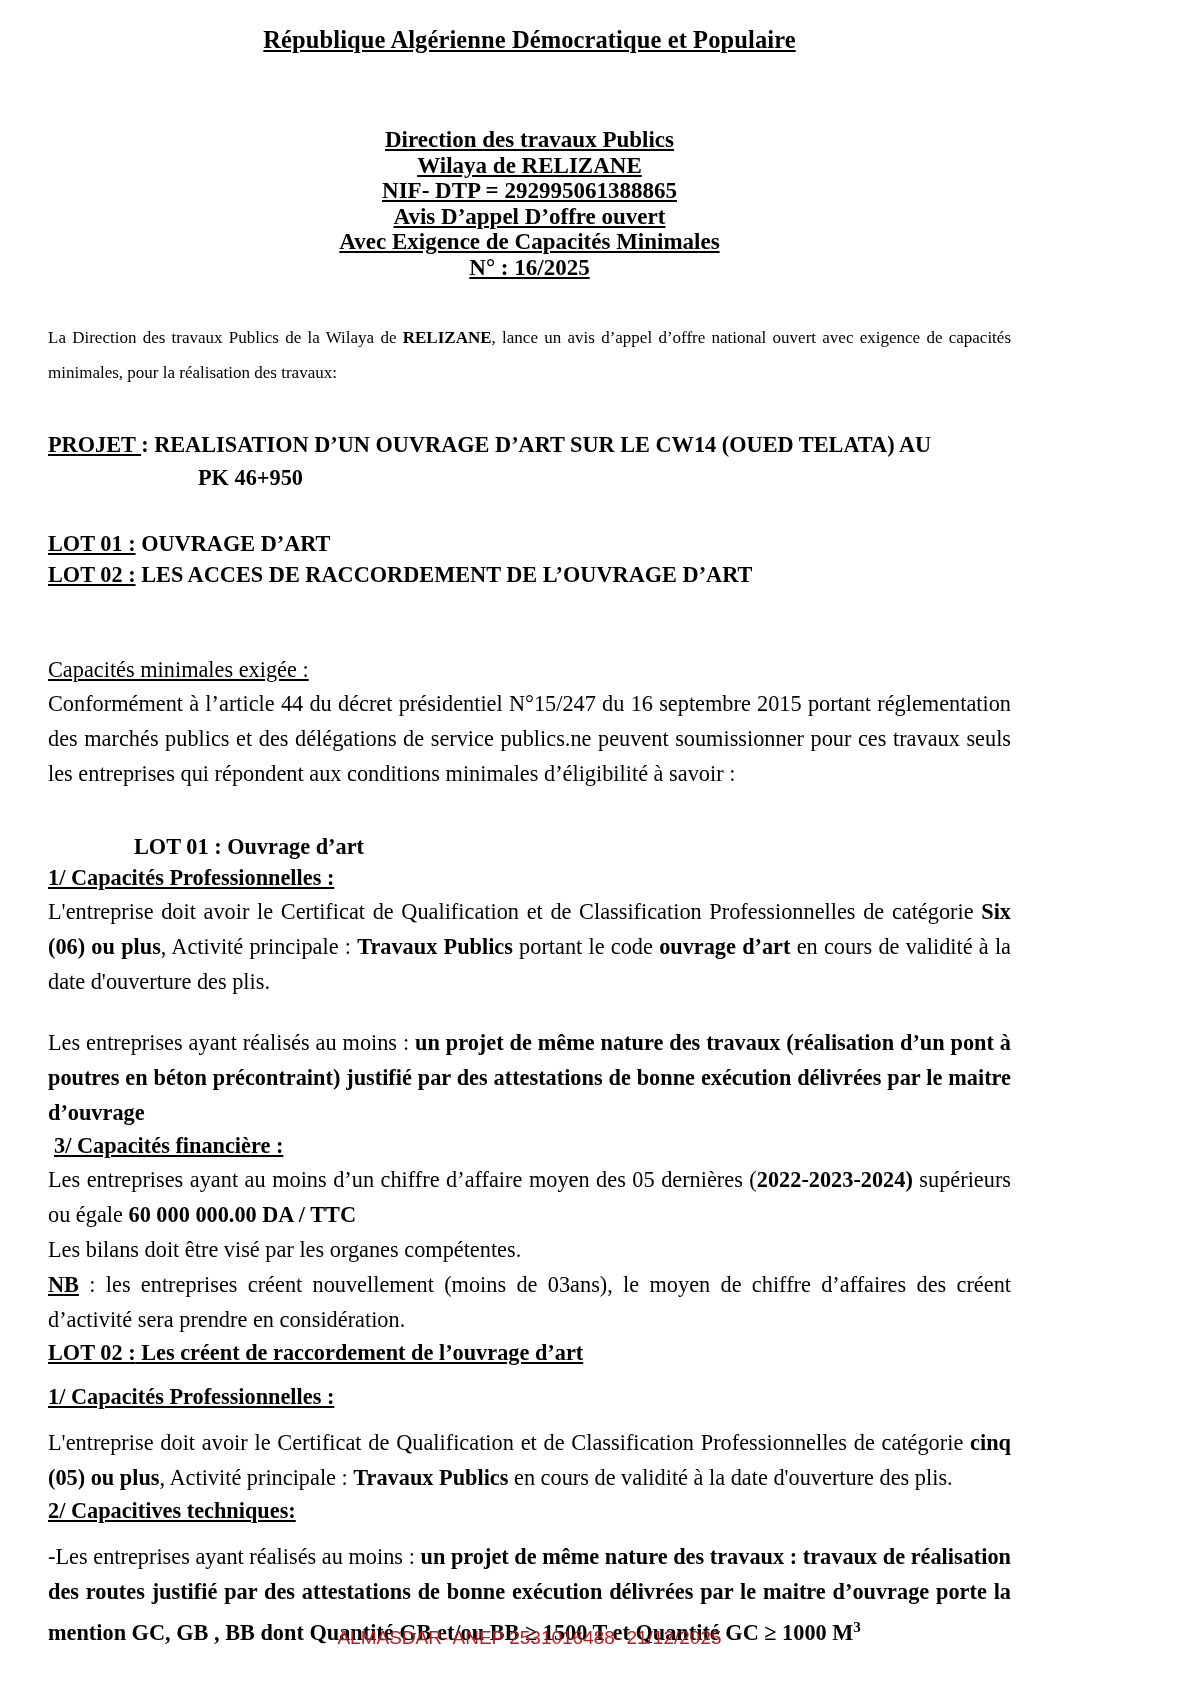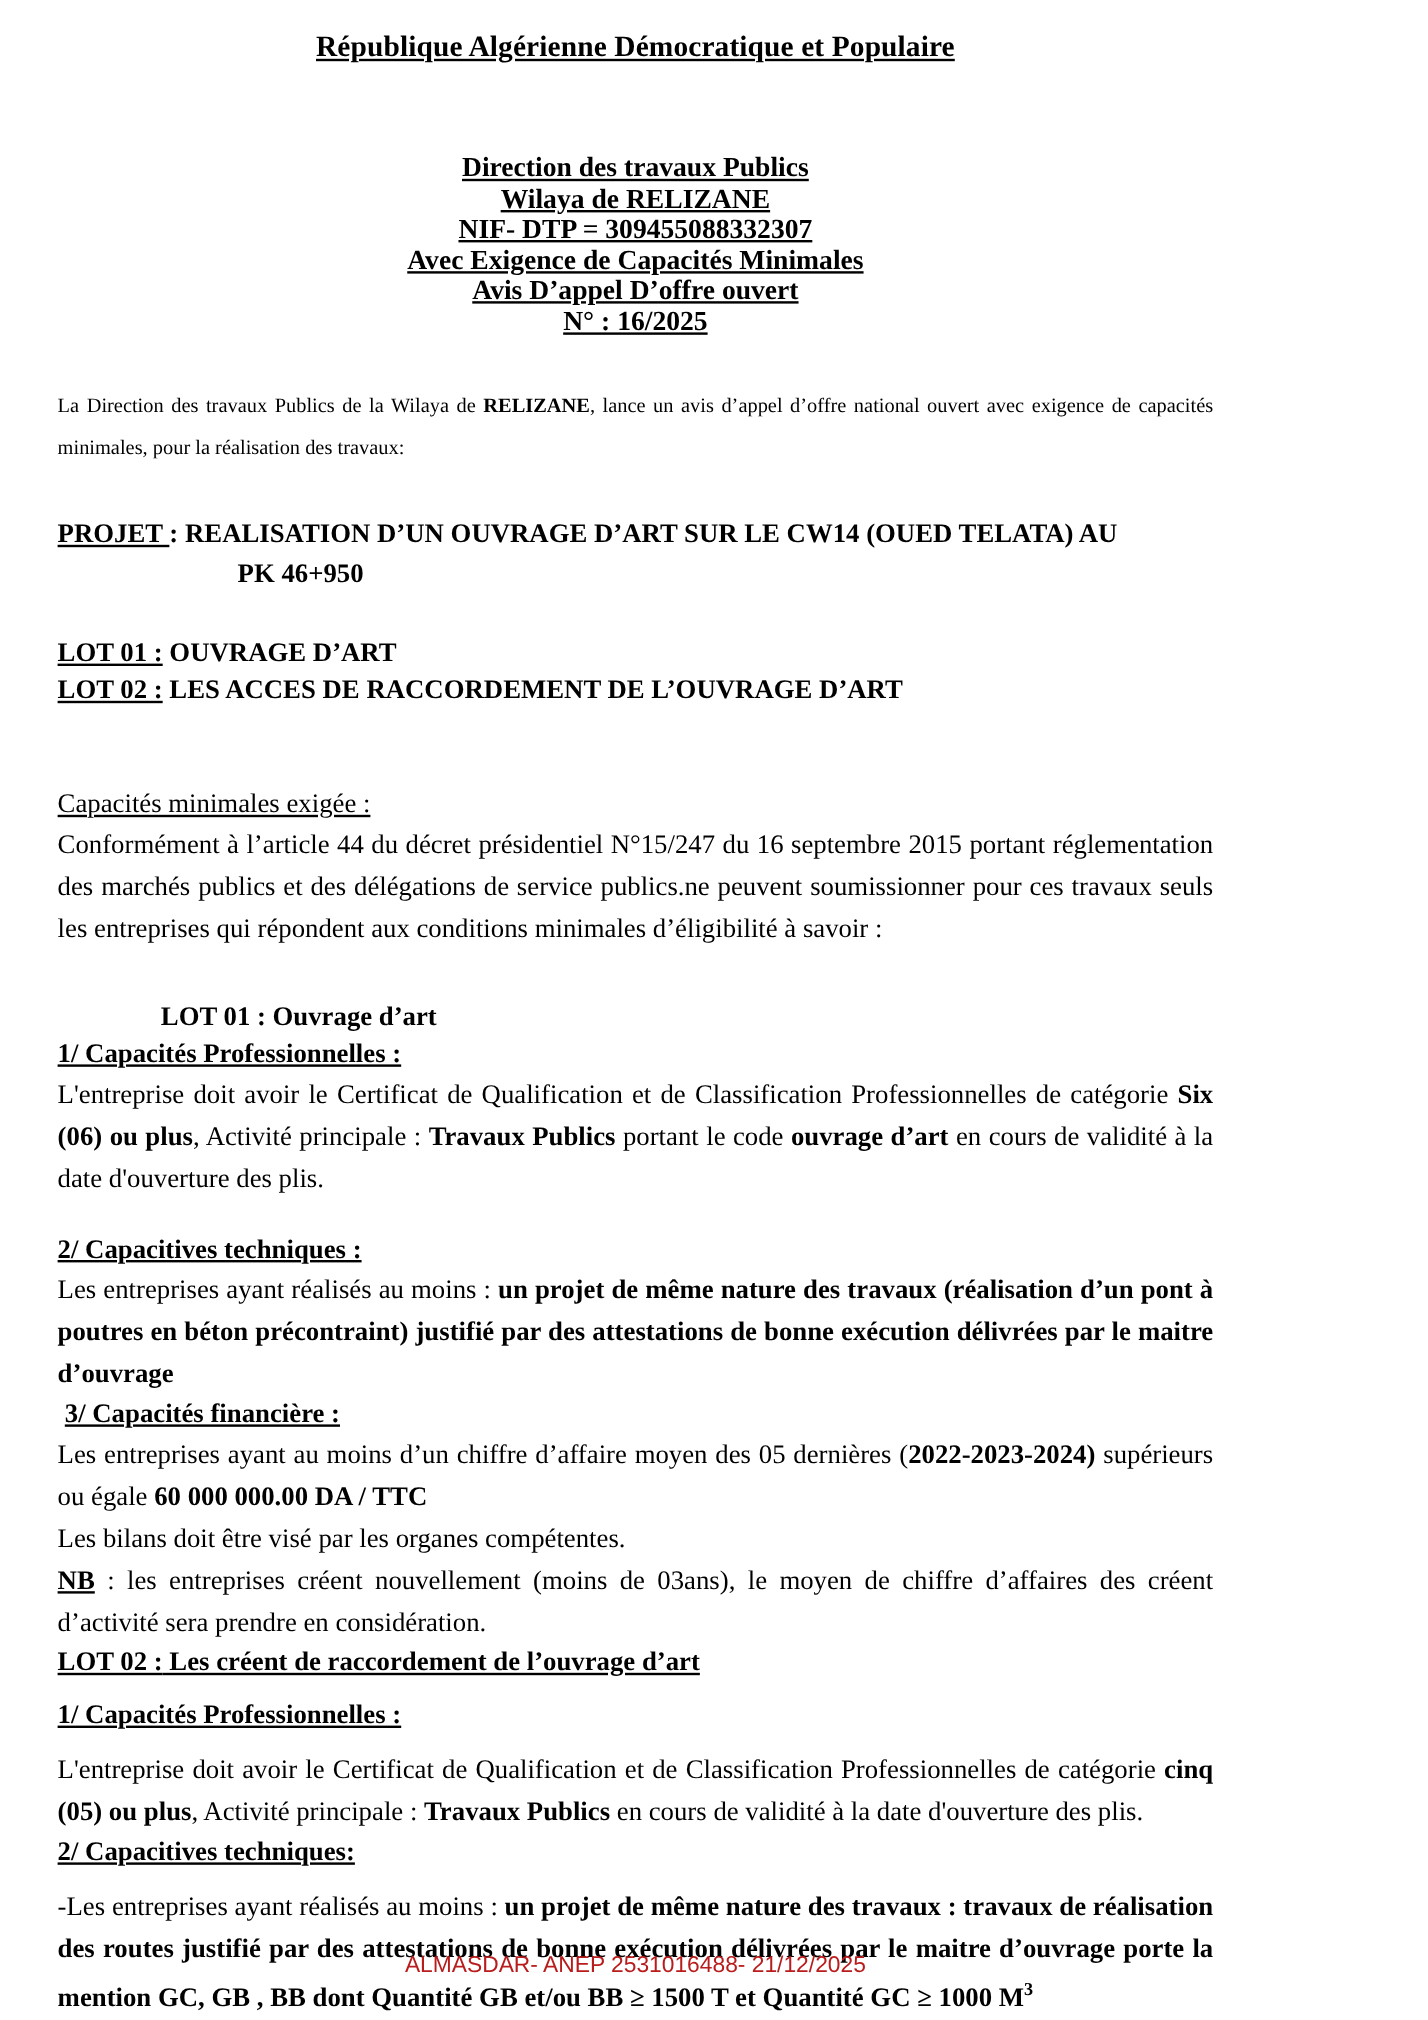"NIF- DTP = 309455088332307" span { text: 309455088332307 -> 292995061388865 }
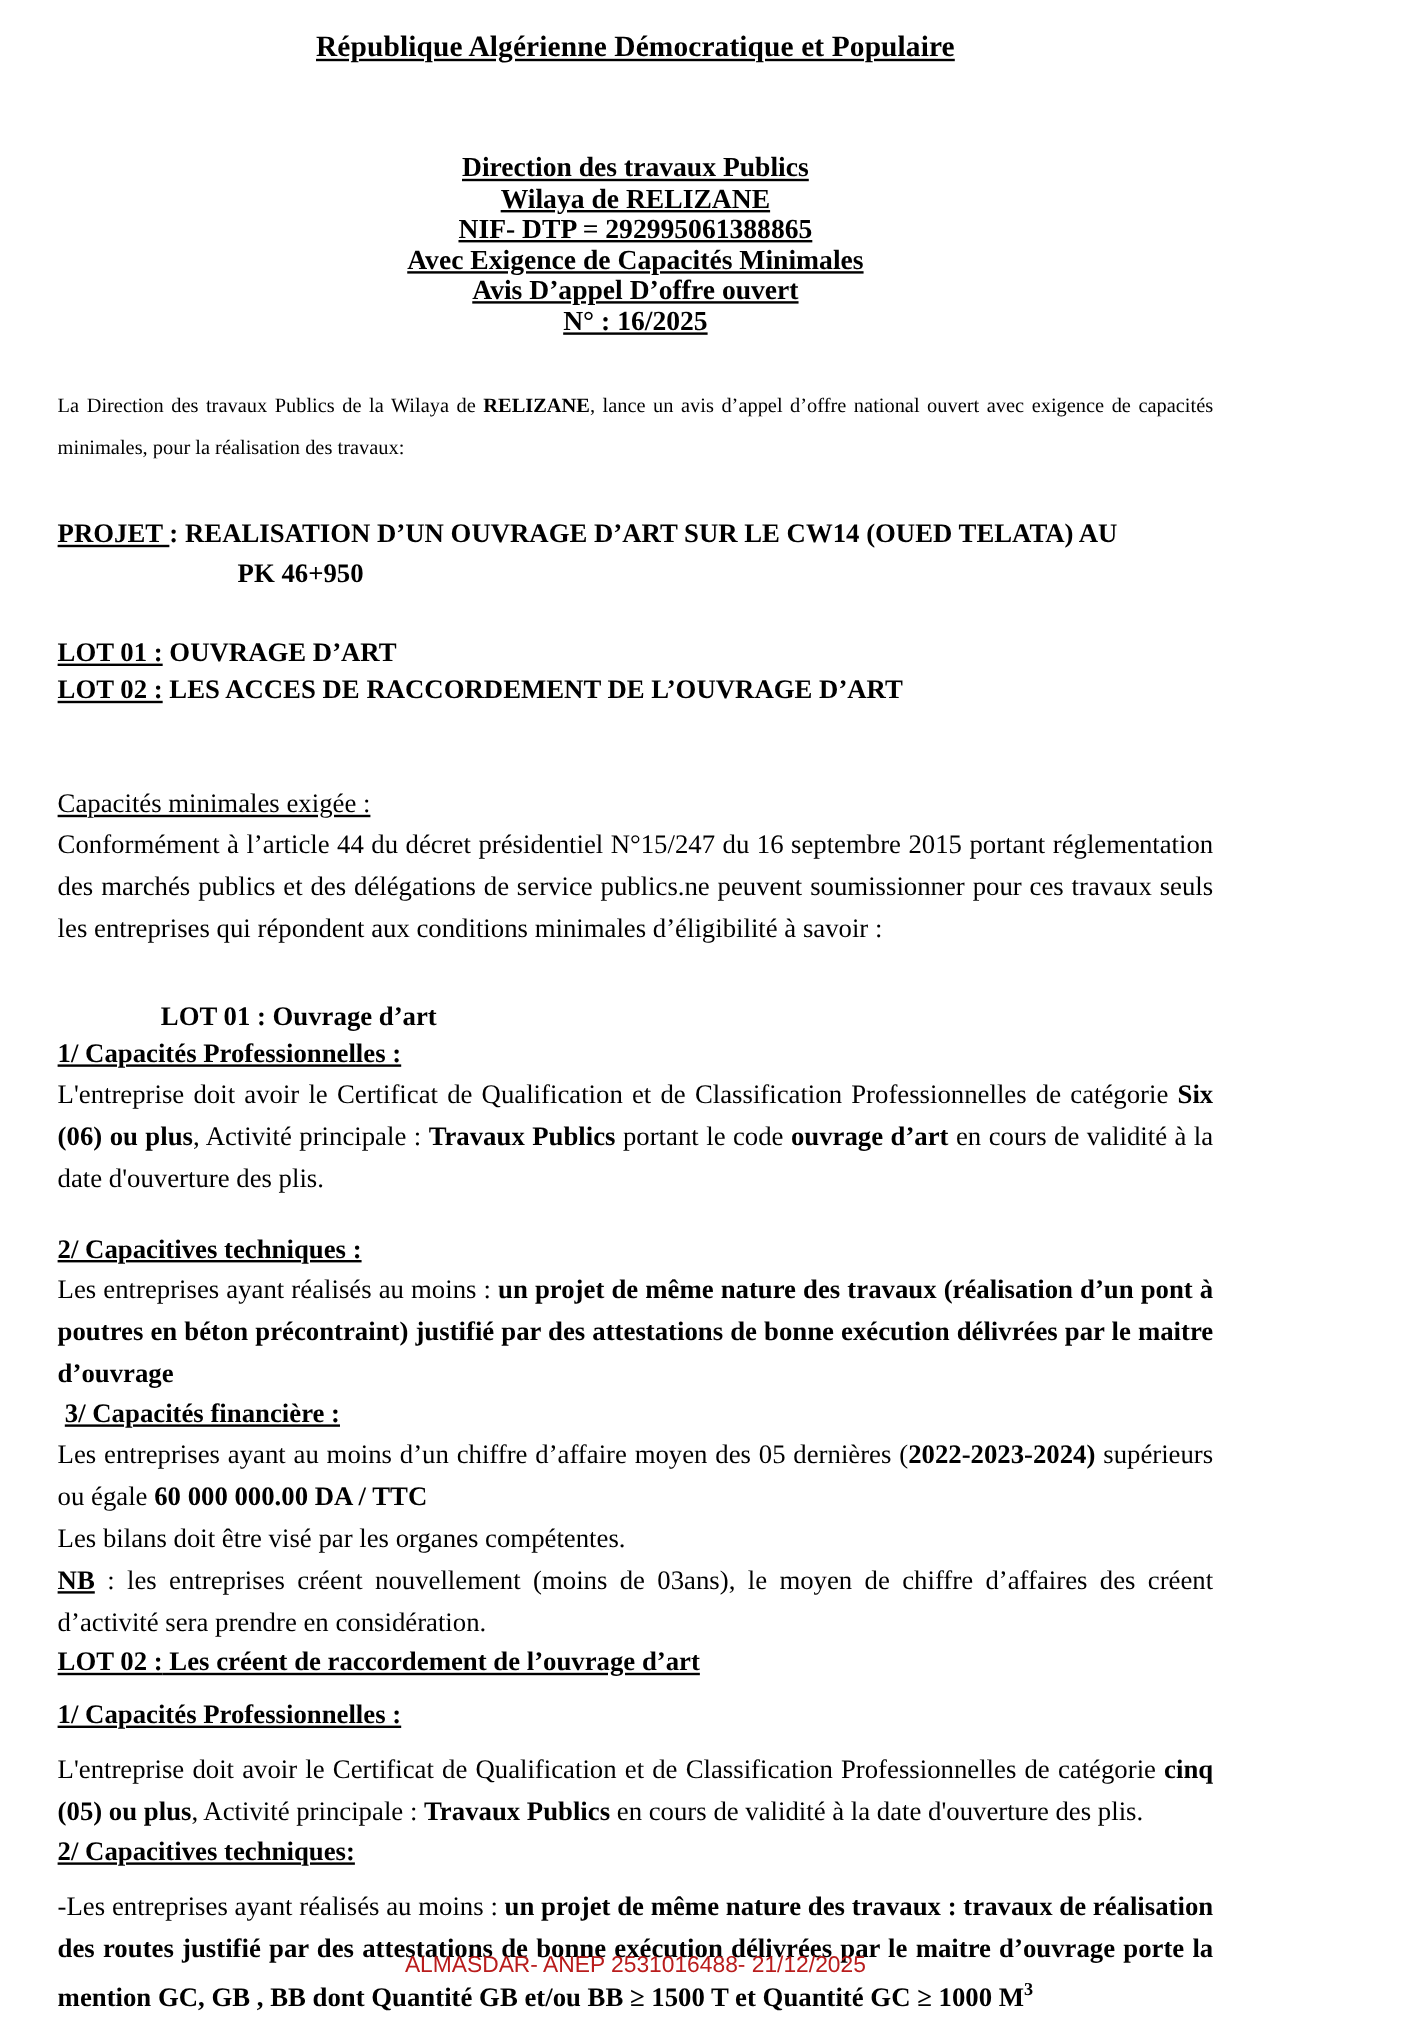"Avec Exigence de Capacités Minimales" div { order: before "Avis D’appel D’offre ouvert" -> after "Avis D’appel D’offre ouvert" }
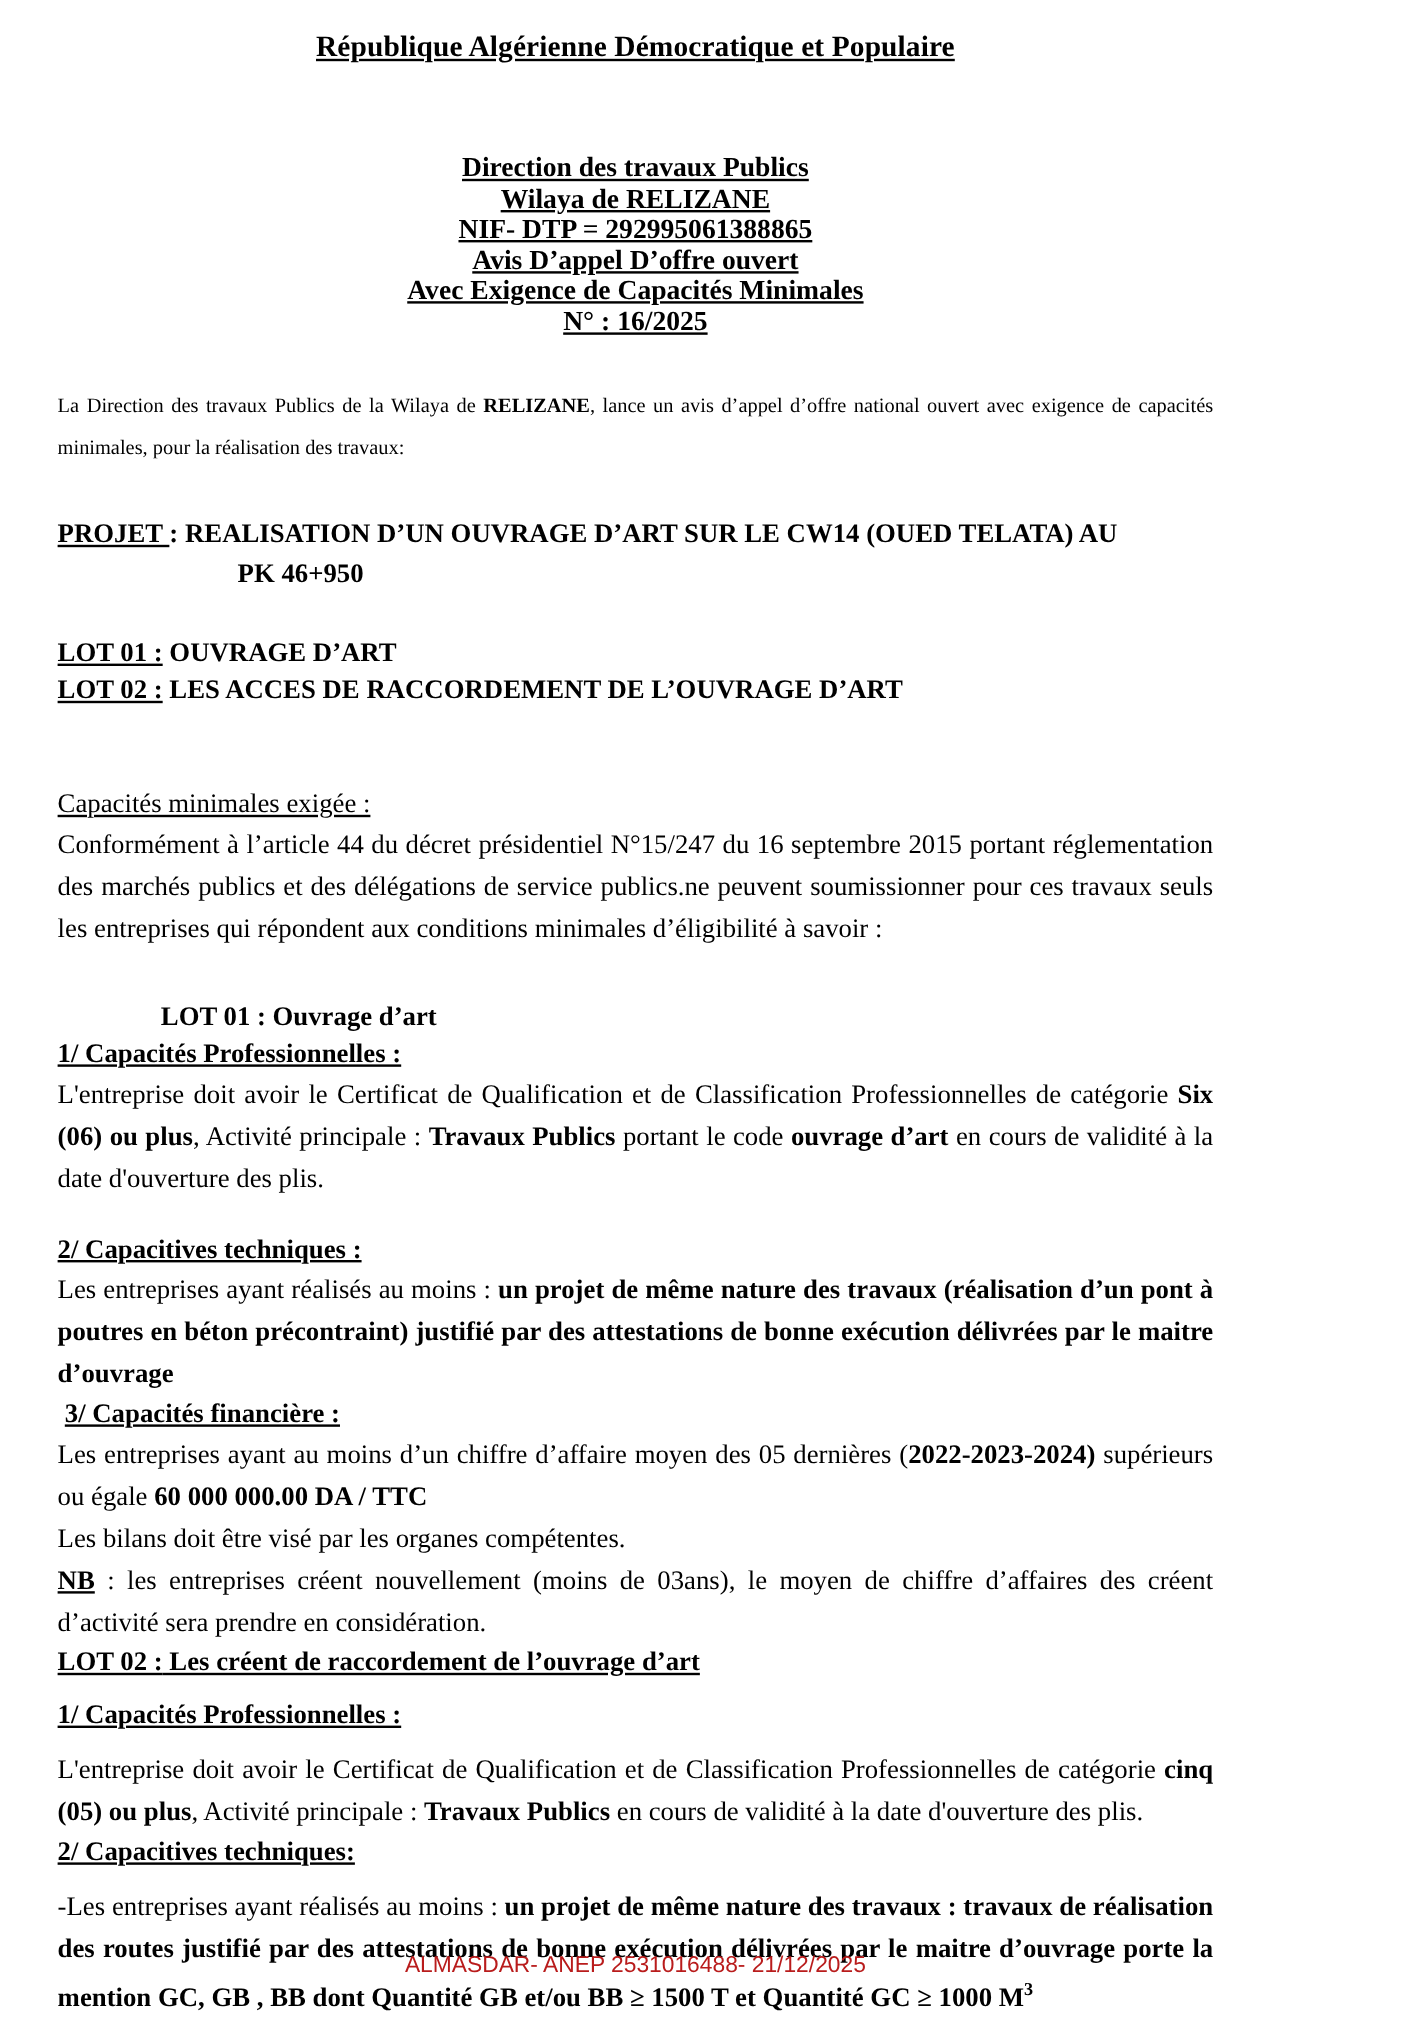"2/ Capacitives techniques :" div.sub-head { html: <div> <span>2/ Capacitives techniques :</span> </div> -> none }
